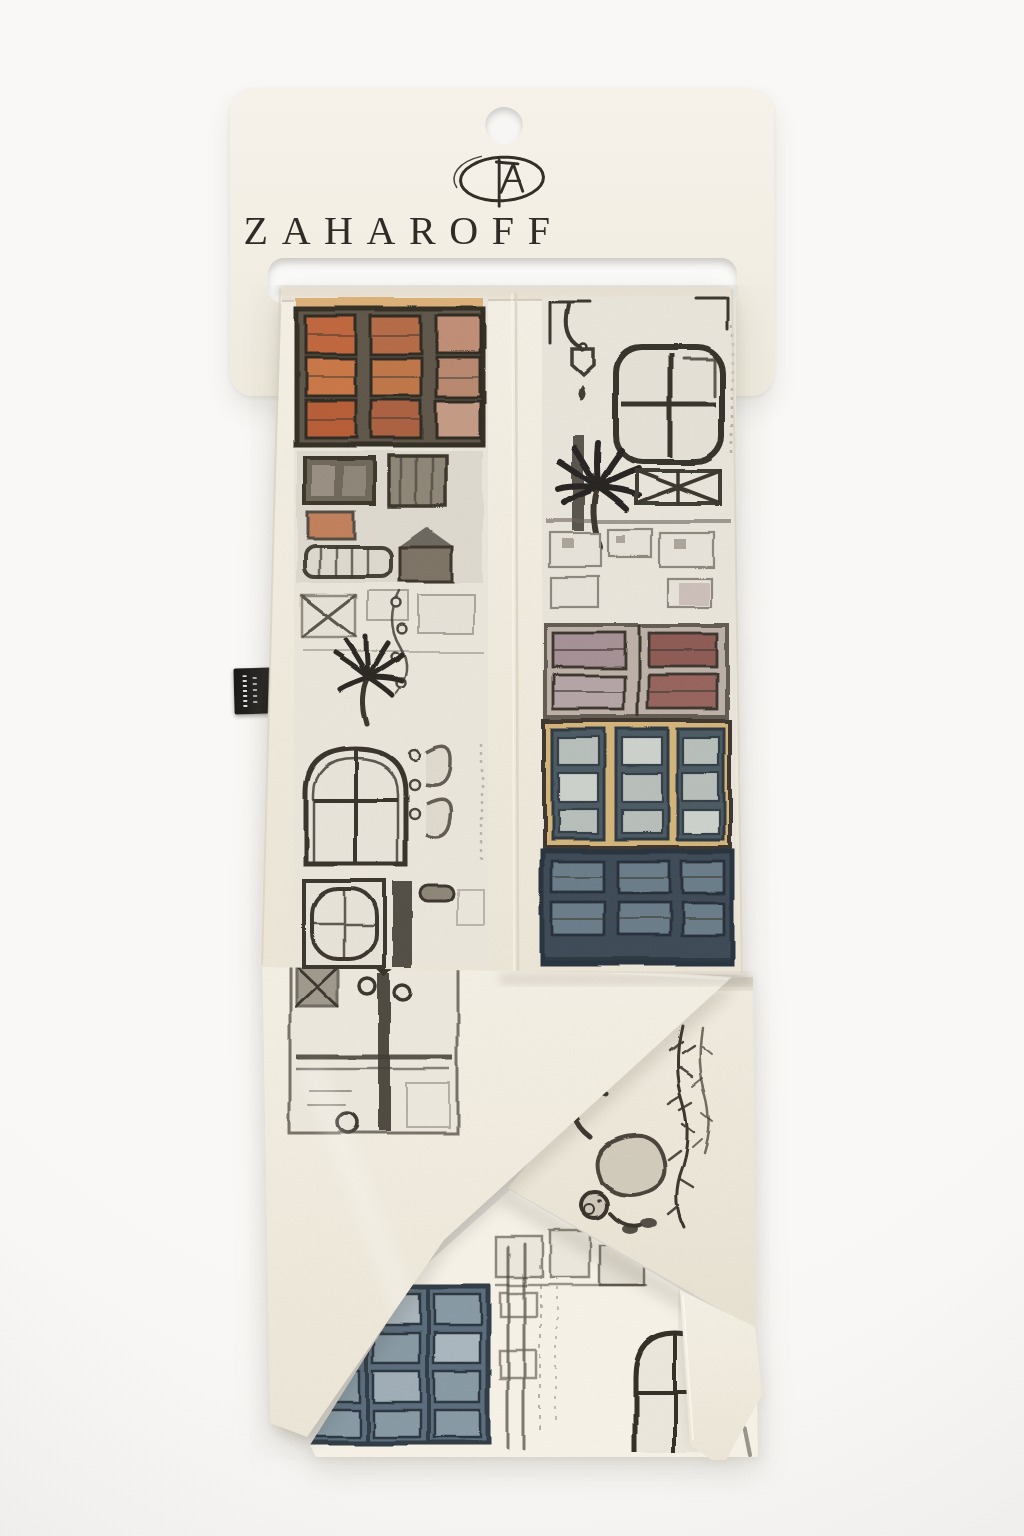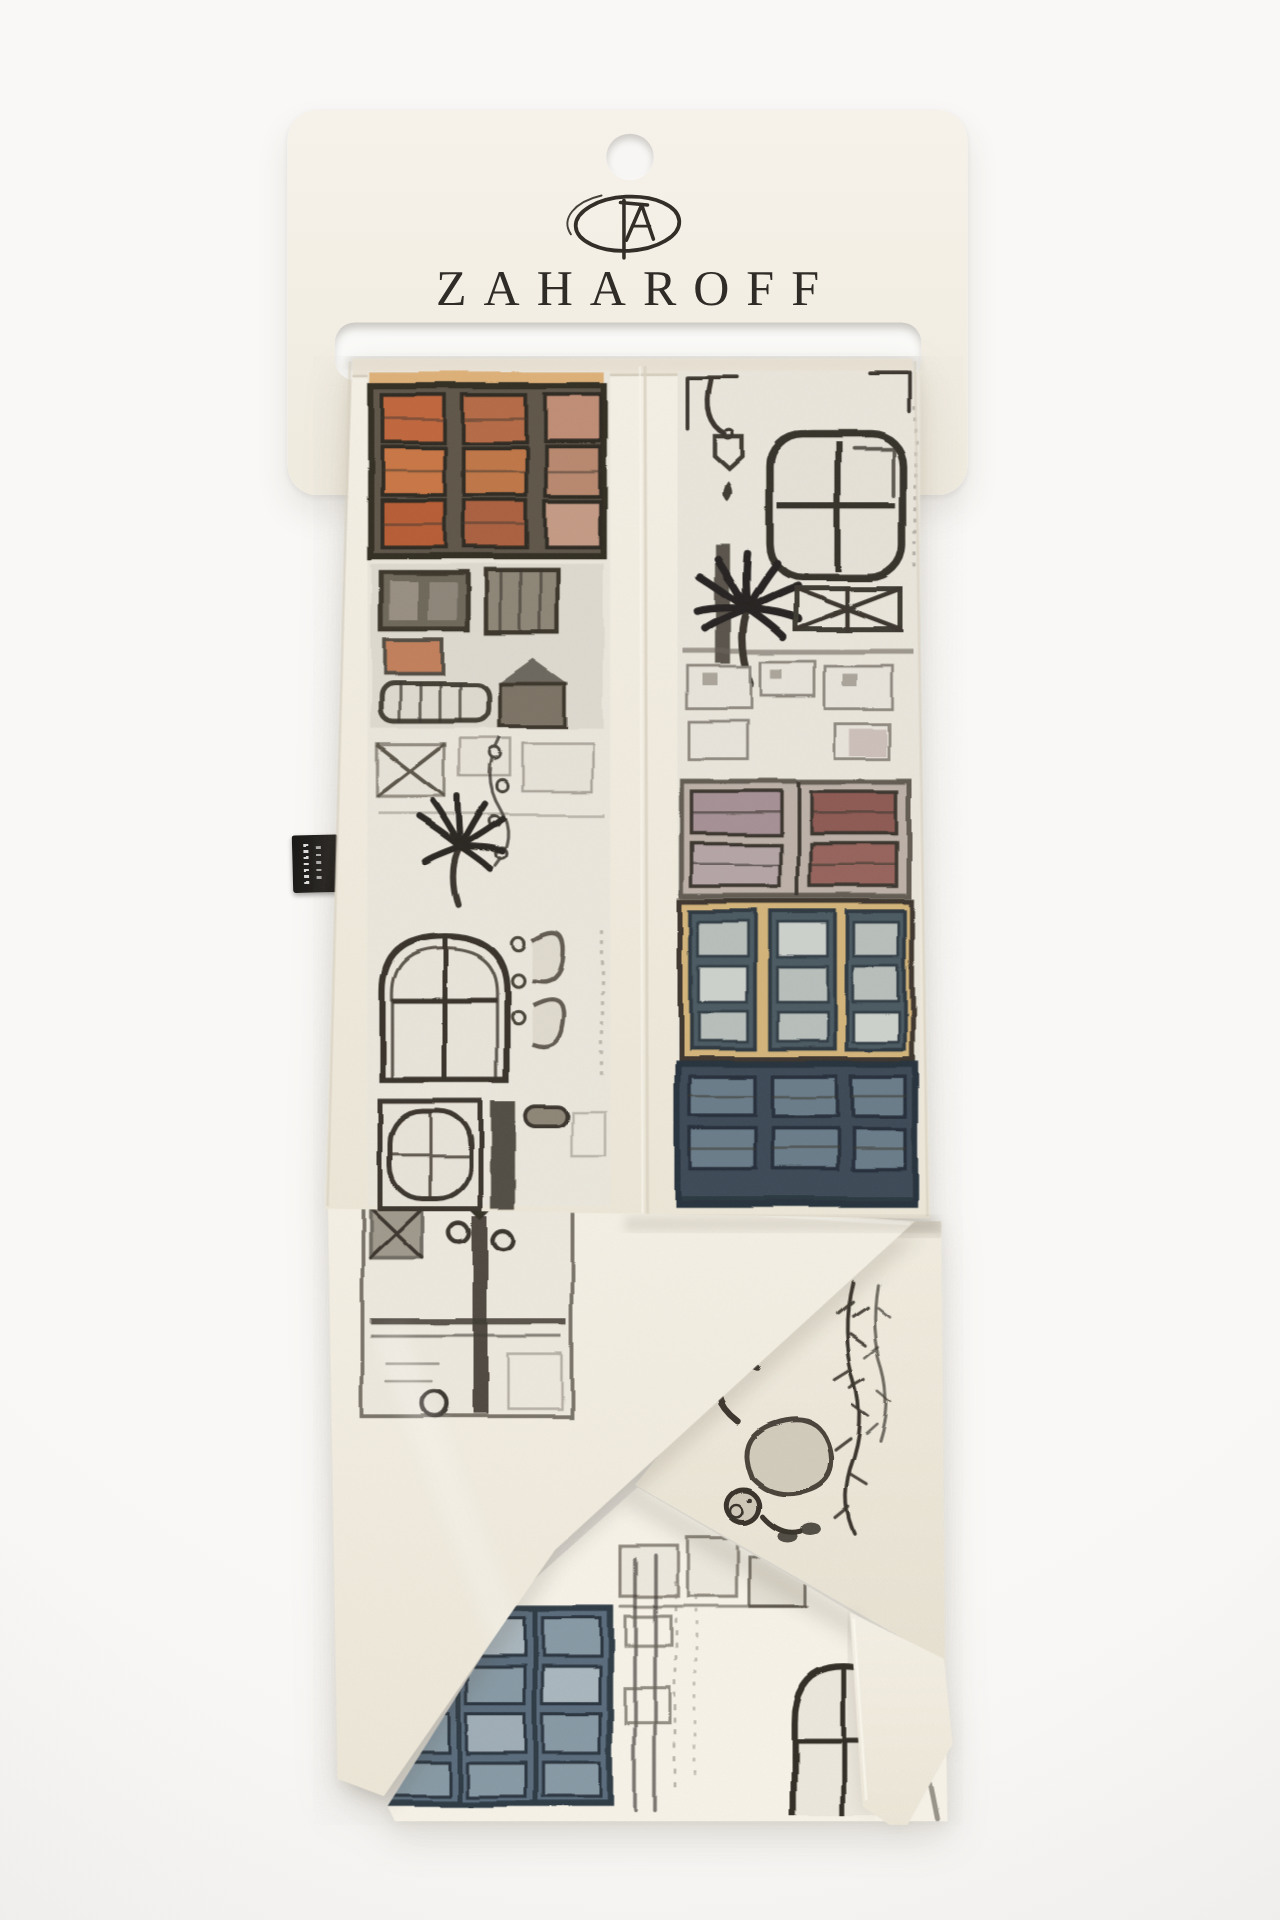"ZAHAROFF" .brand { text-align: center -> left }
